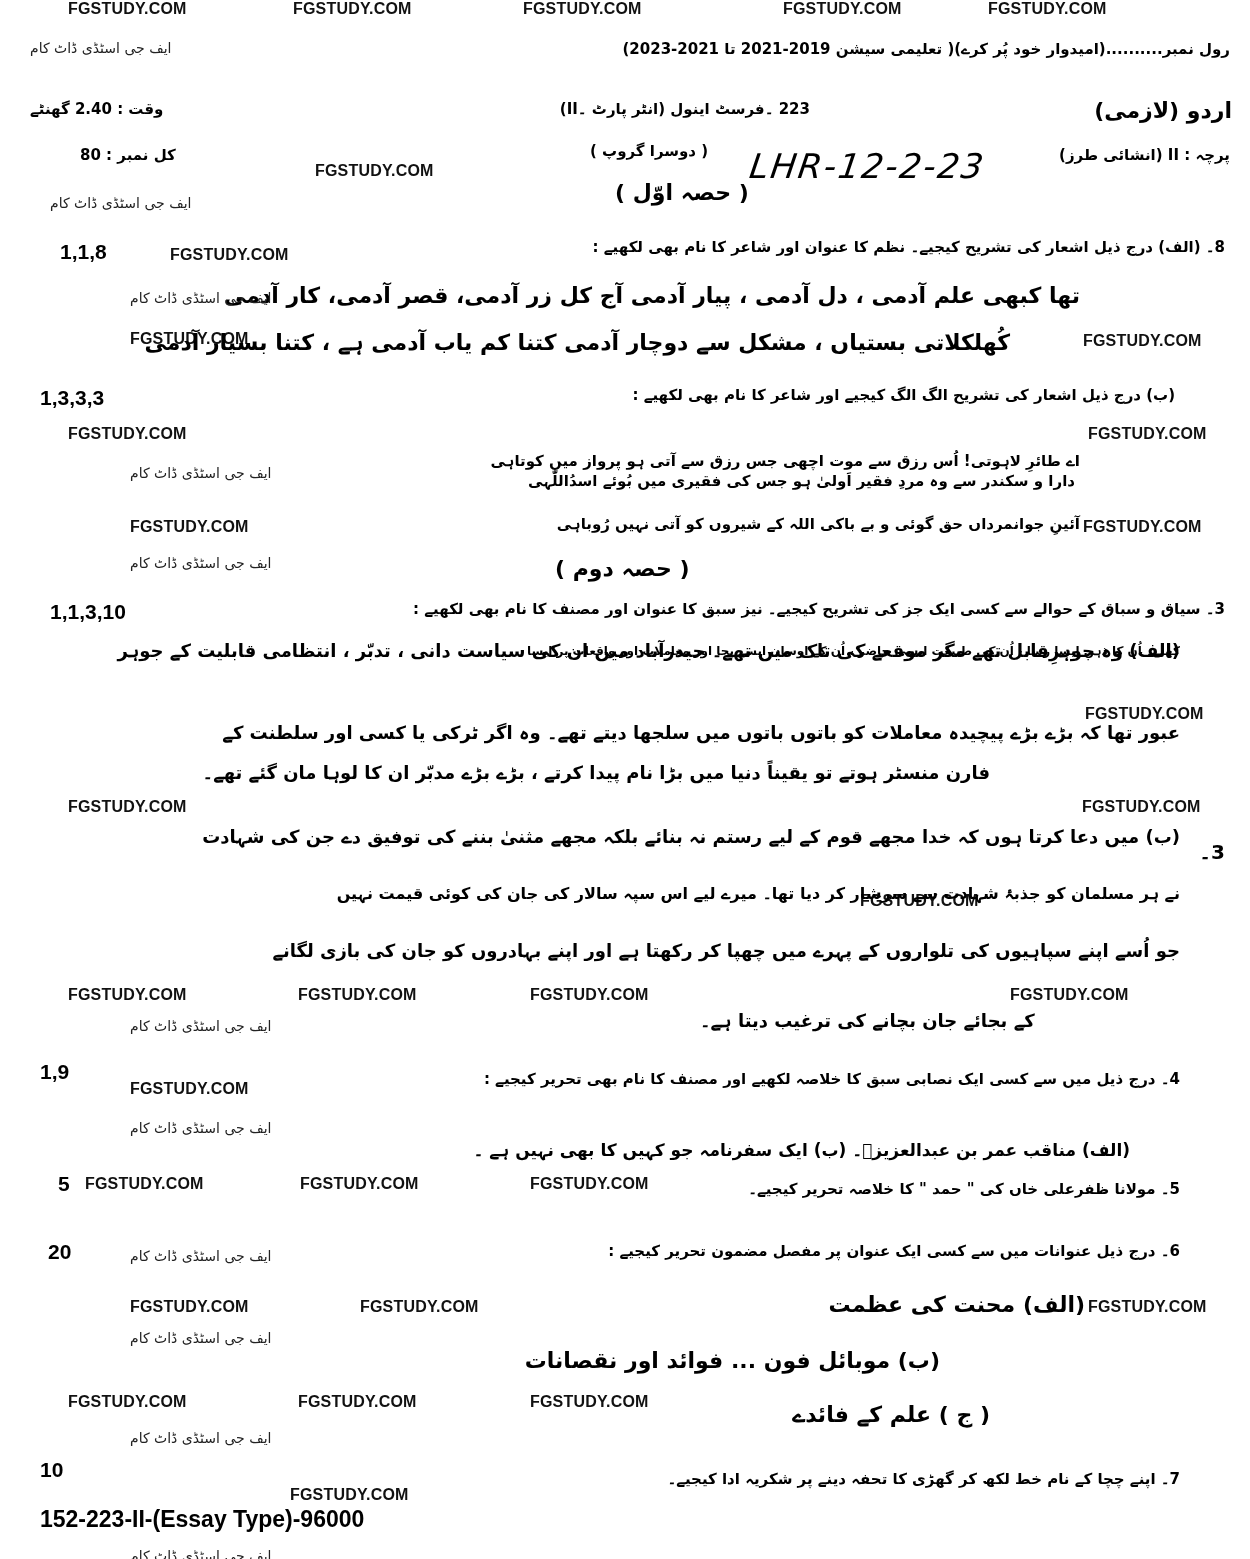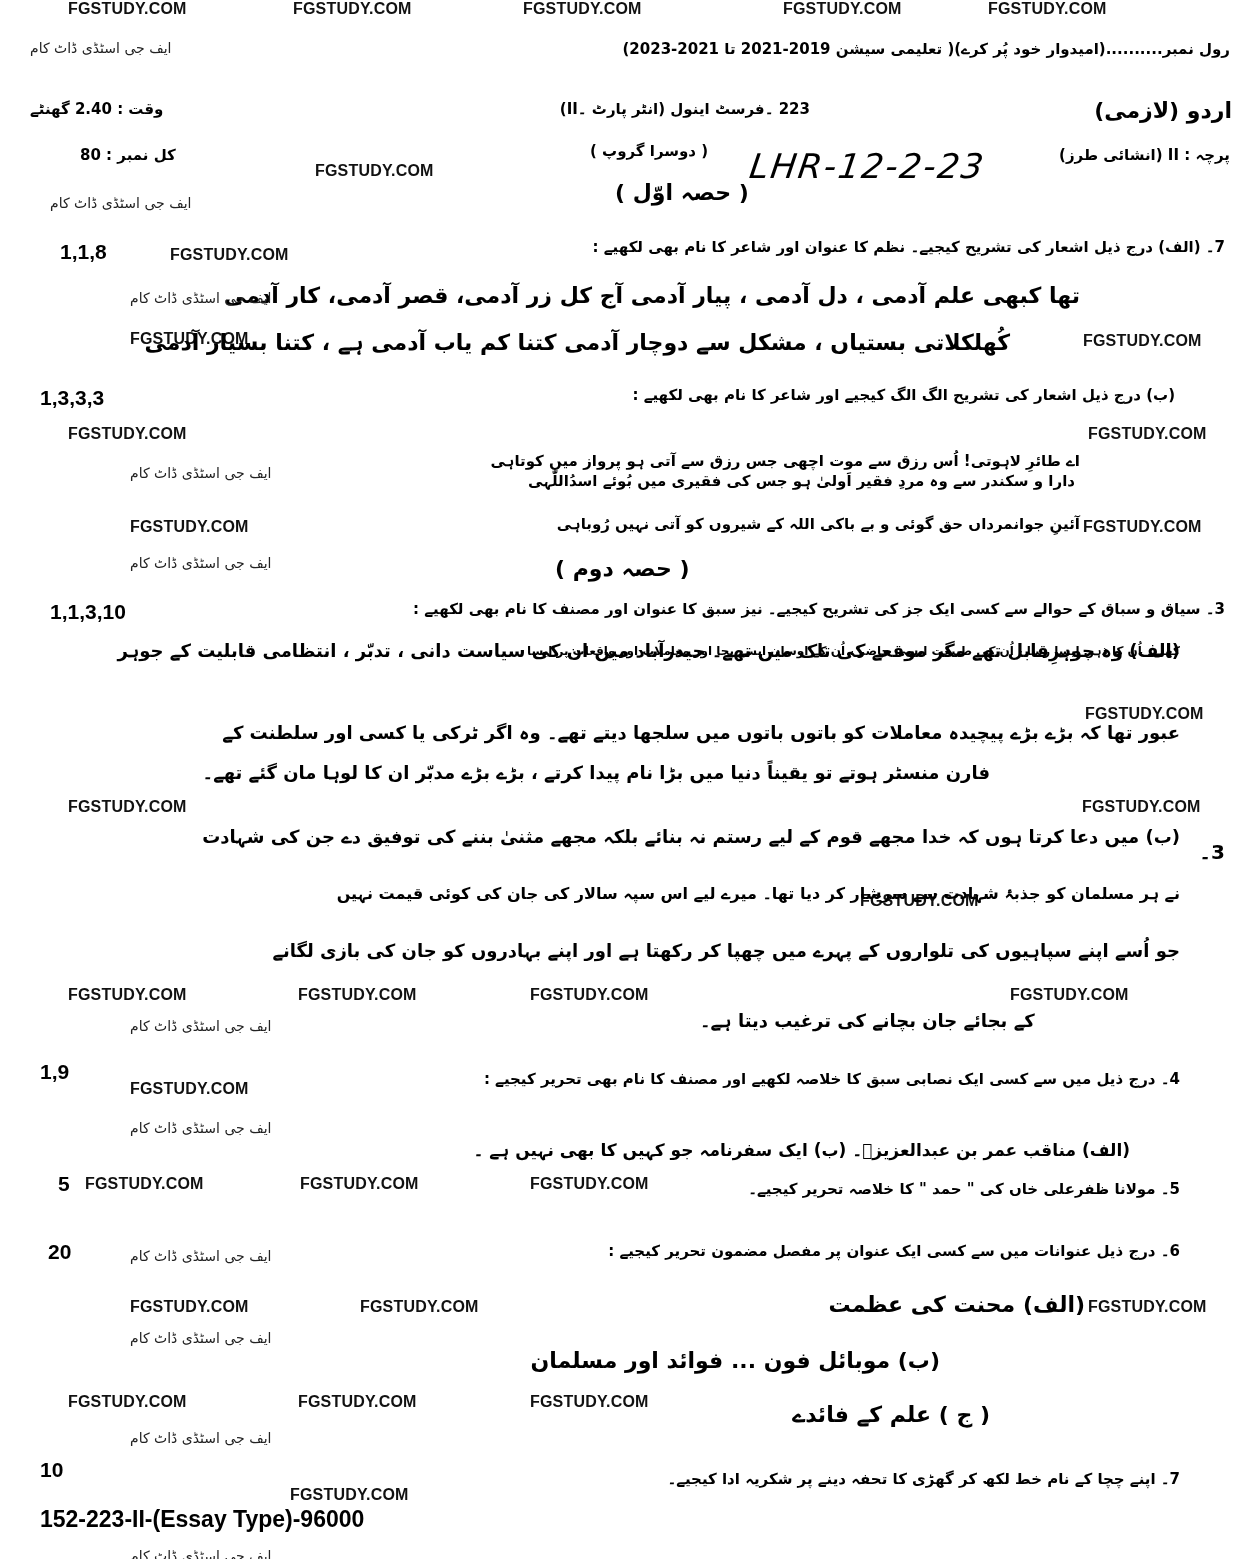"7۔ (الف) درج ذیل اشعار" div.ur { text: 7 -> 8 }
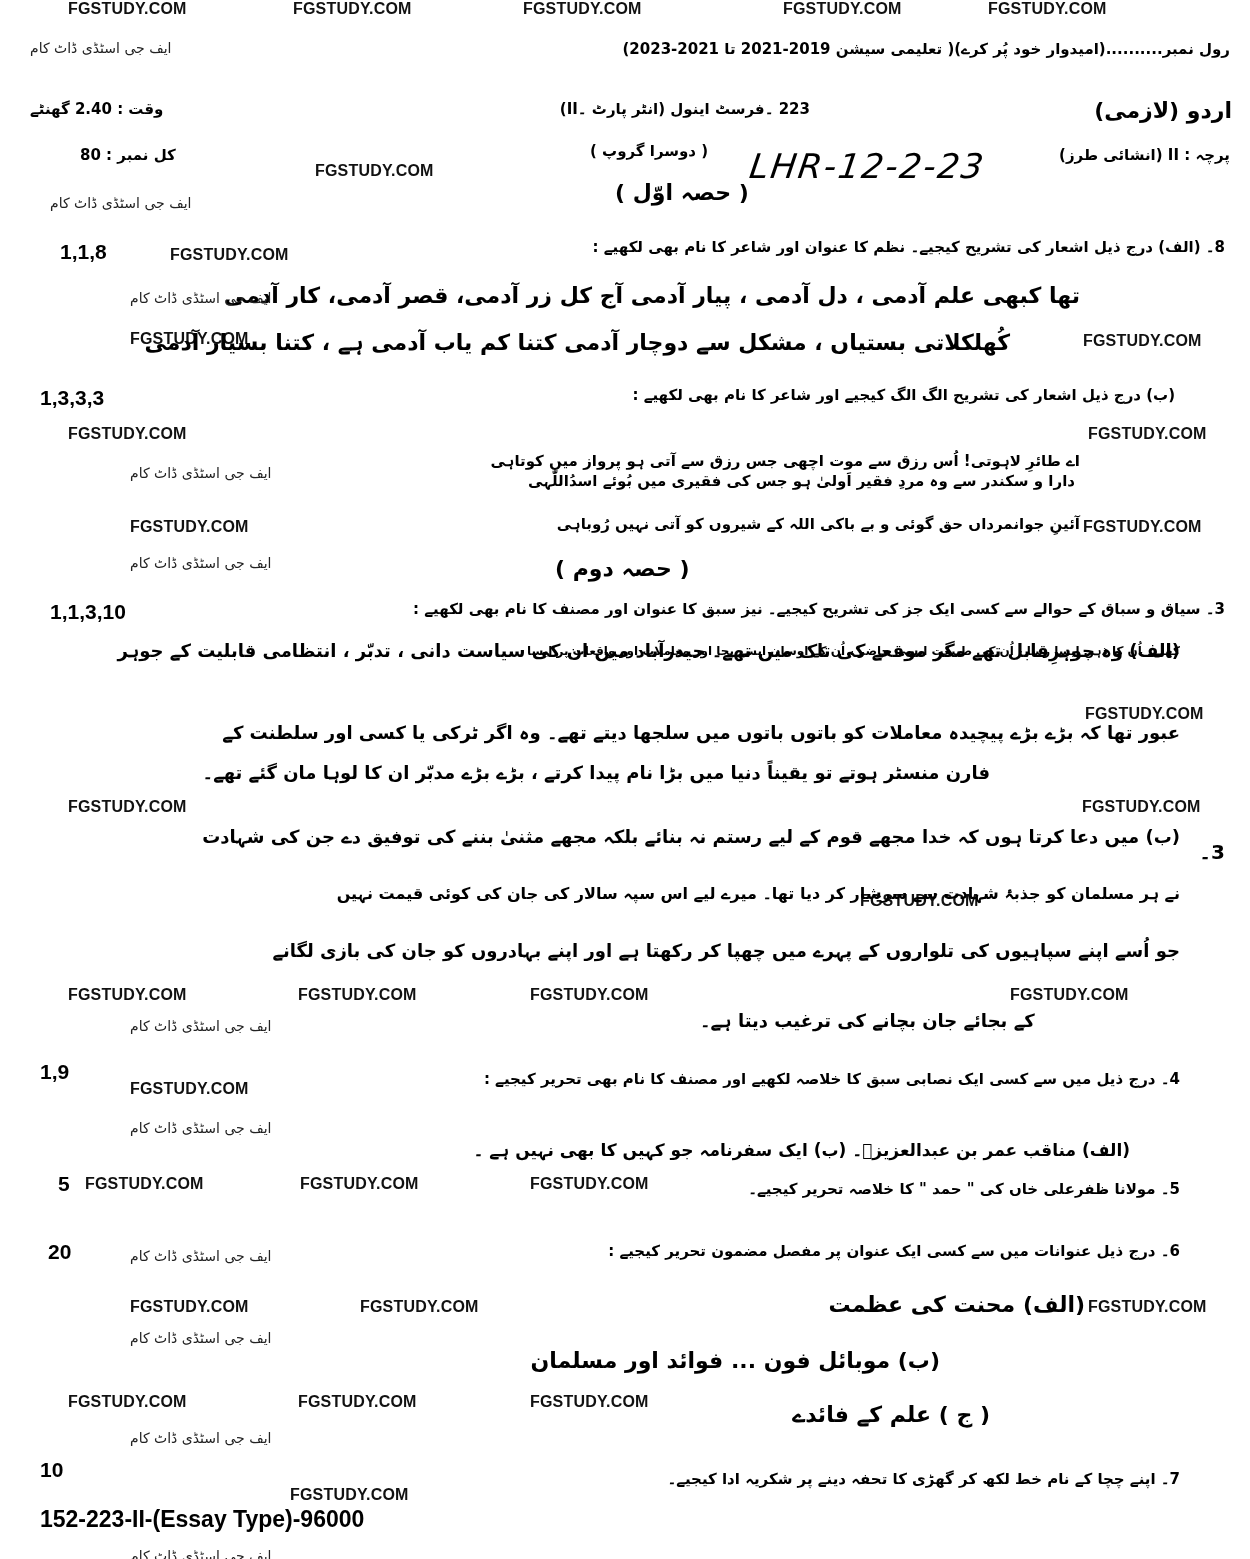"(ب) موبائل فون ... فوائد" div.ur { text: مسلمان -> نقصانات }
